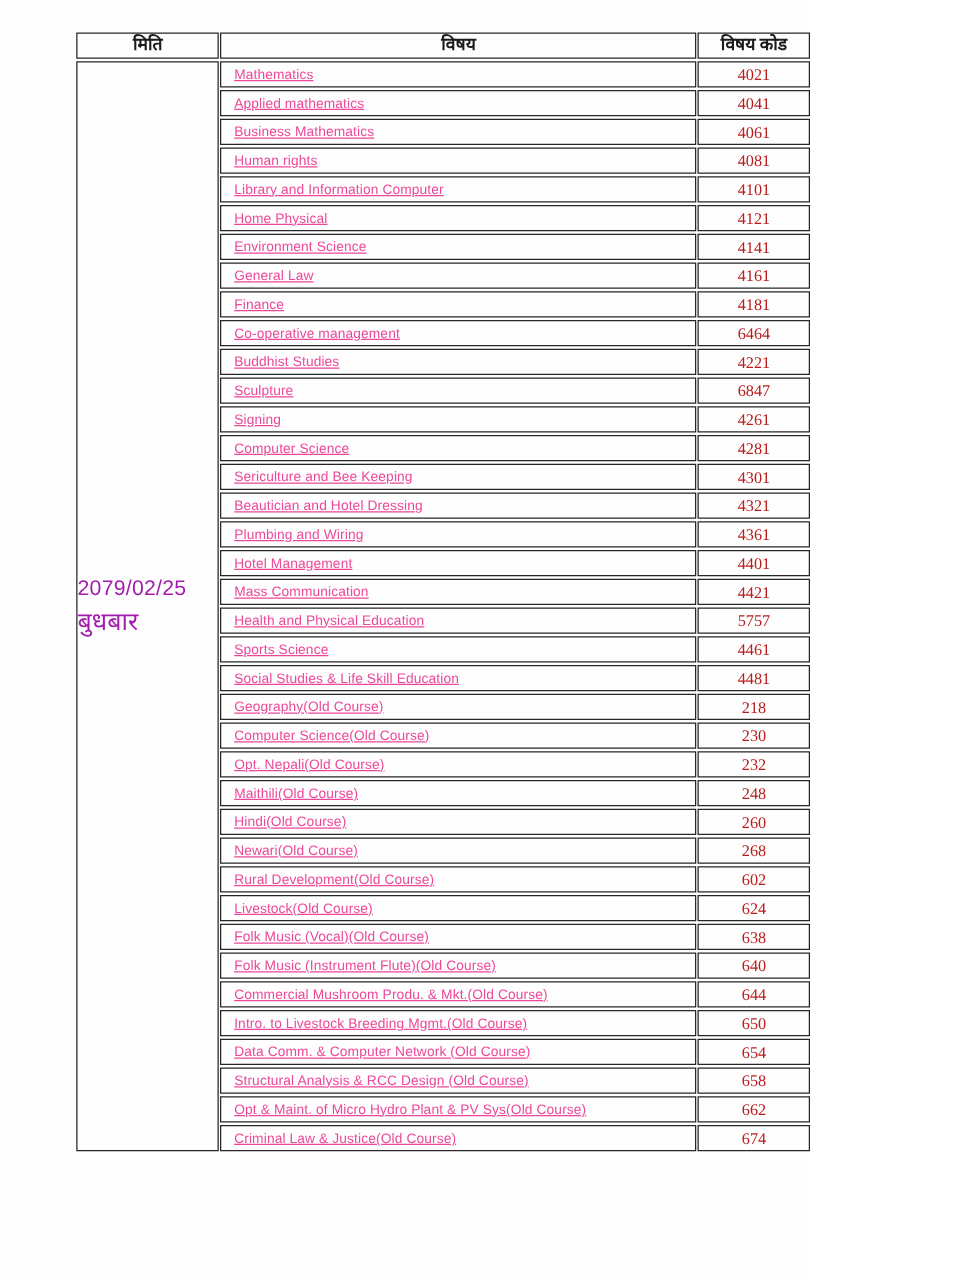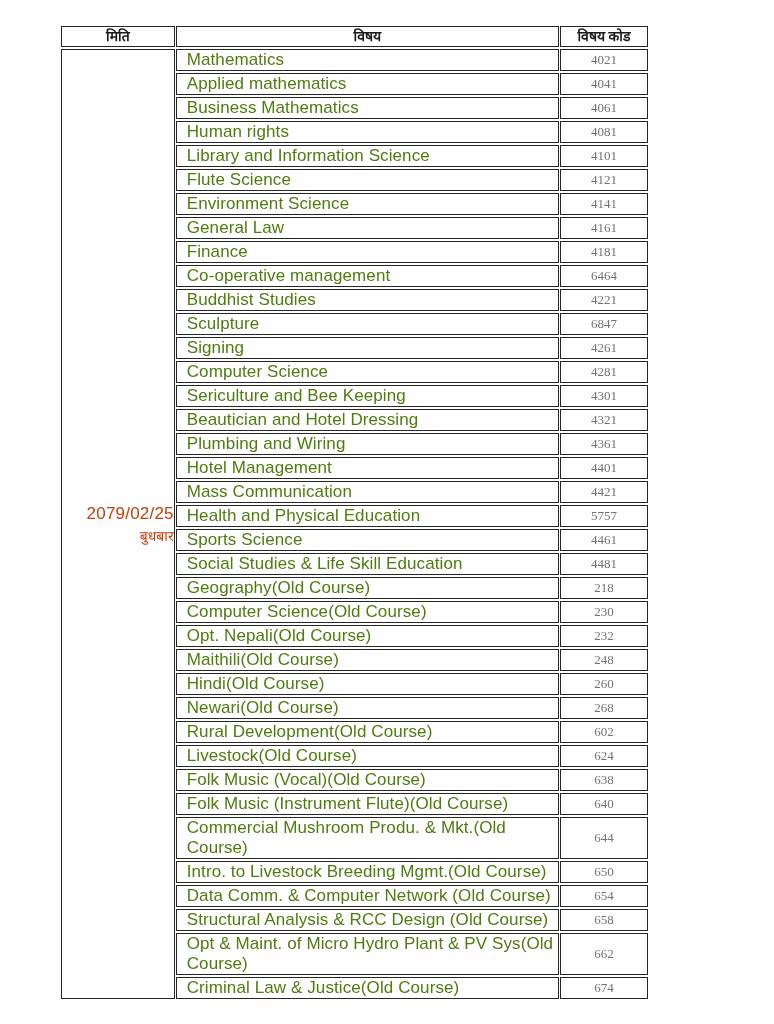"Mathematics" td.subject-cell { color: #4d7c0f -> #ec4899; font-size: 17px -> 11px; text-decoration: none -> underline }
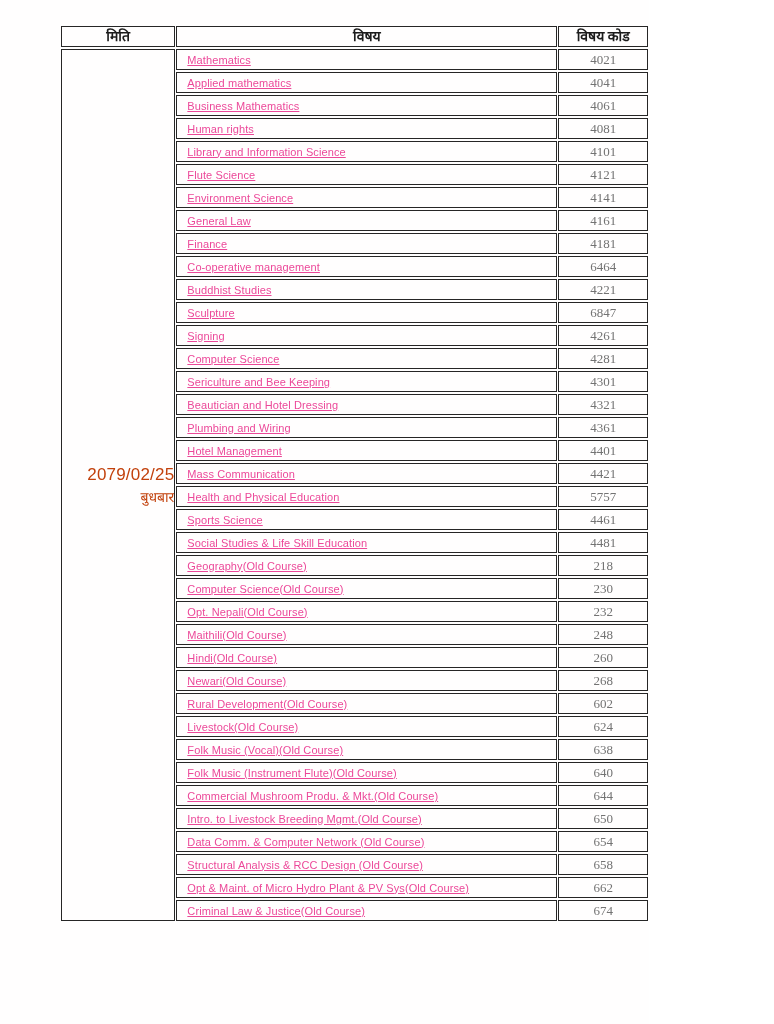"4021" td.code-cell { color: #737373 -> #b91c1c }
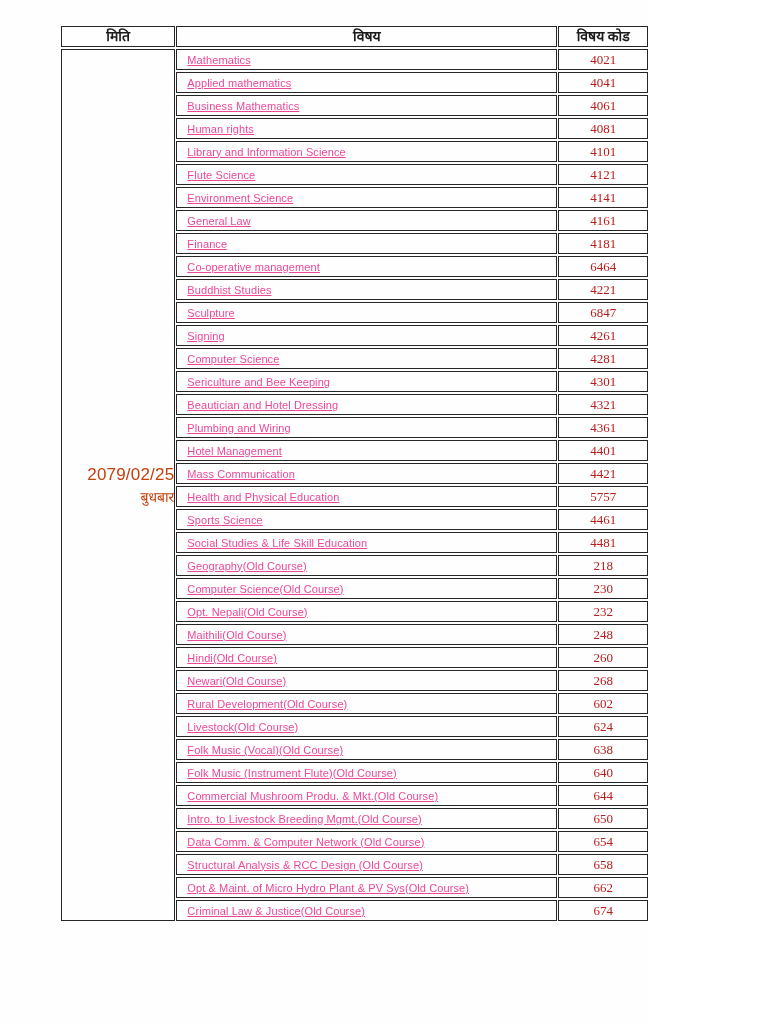"Library and Information Science" td.subject-cell { text: Science -> Computer }
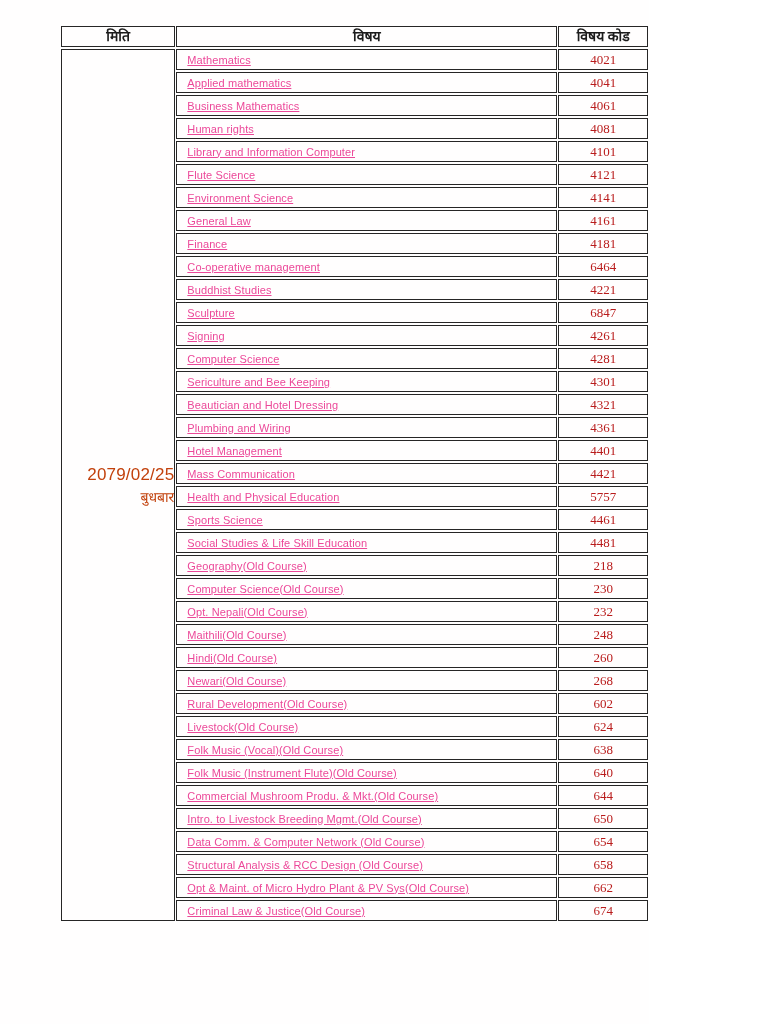"Flute Science" td.subject-cell { text: Flute Science -> Home Physical }
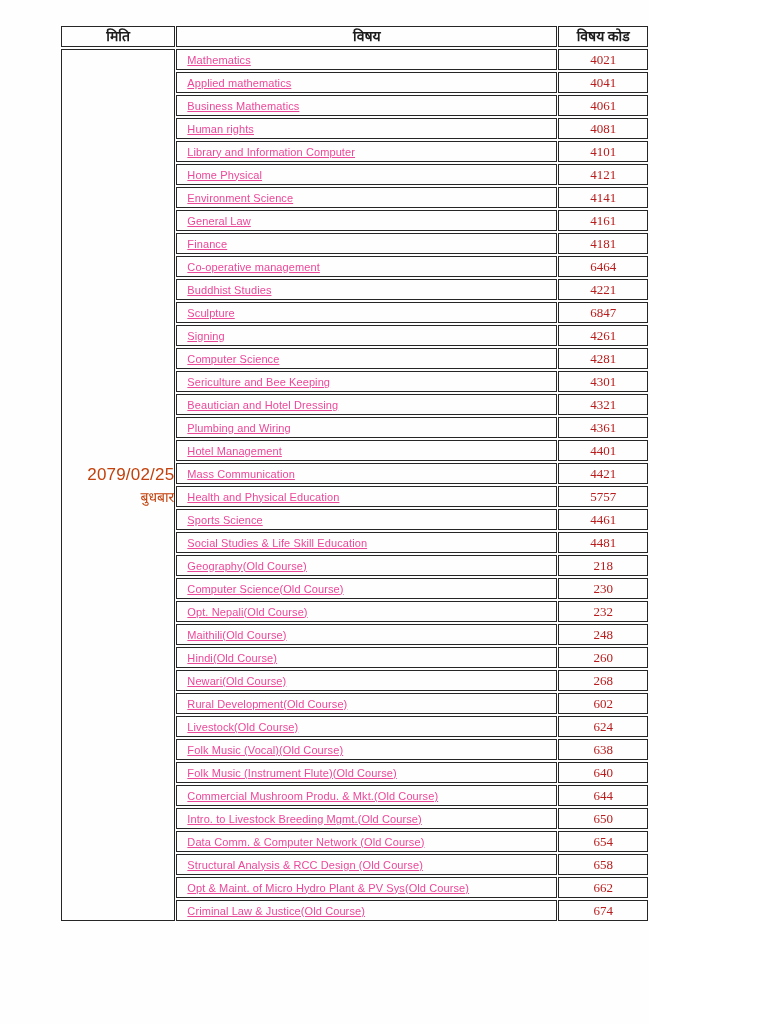"2079/02/25" td.date-cell { color: #c2410c -> #a21caf; text-align: right -> left }
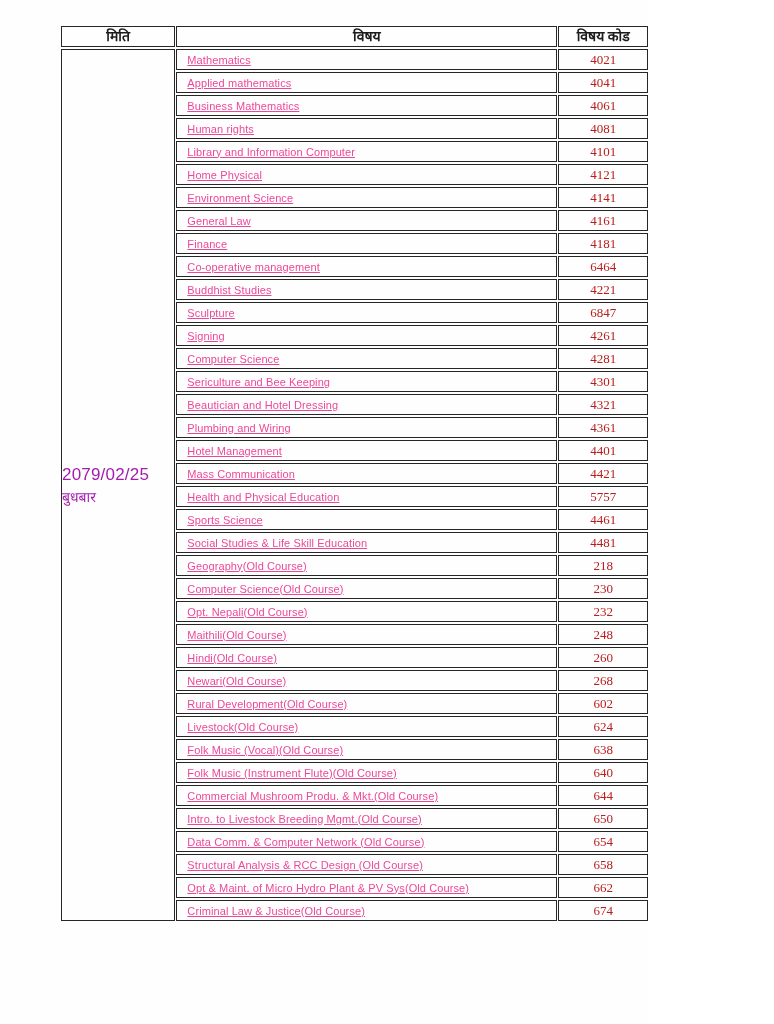"बुधबार" .weekday-line { font-size: 14px -> 20px }
